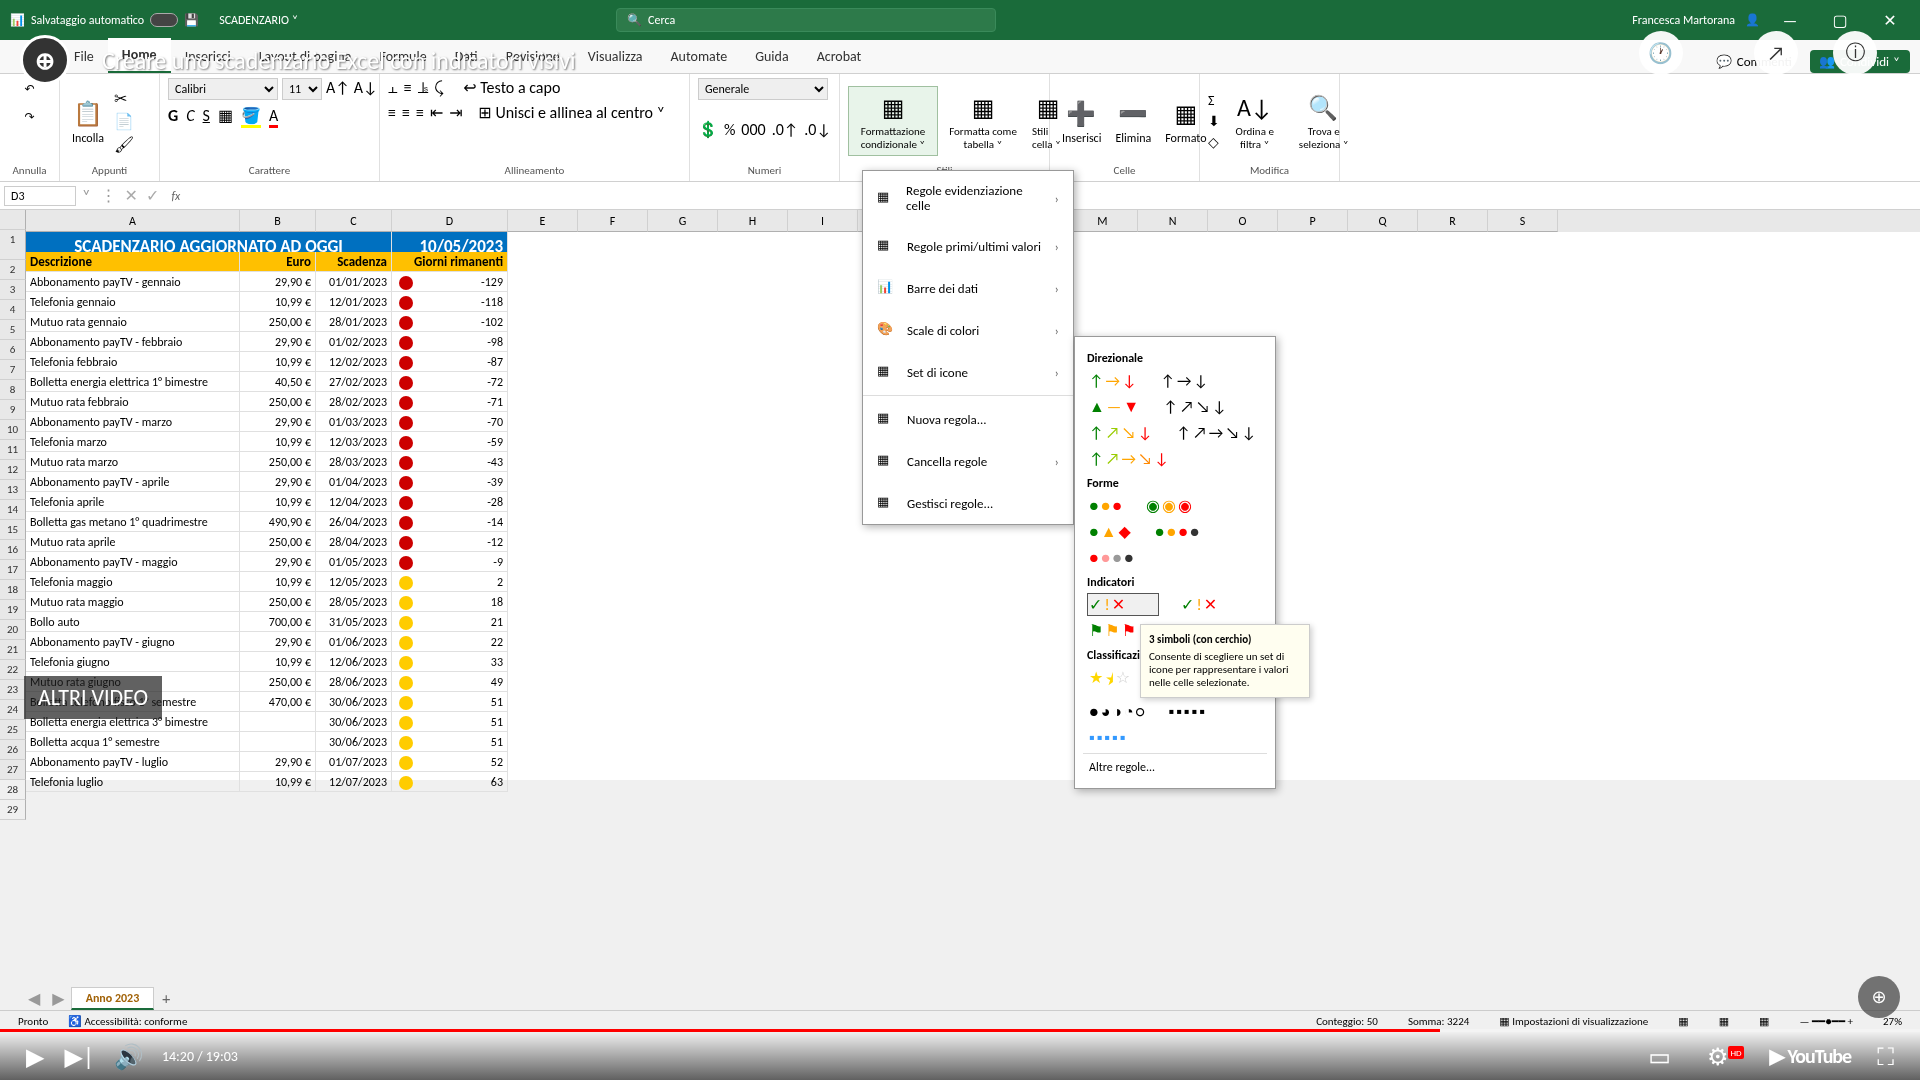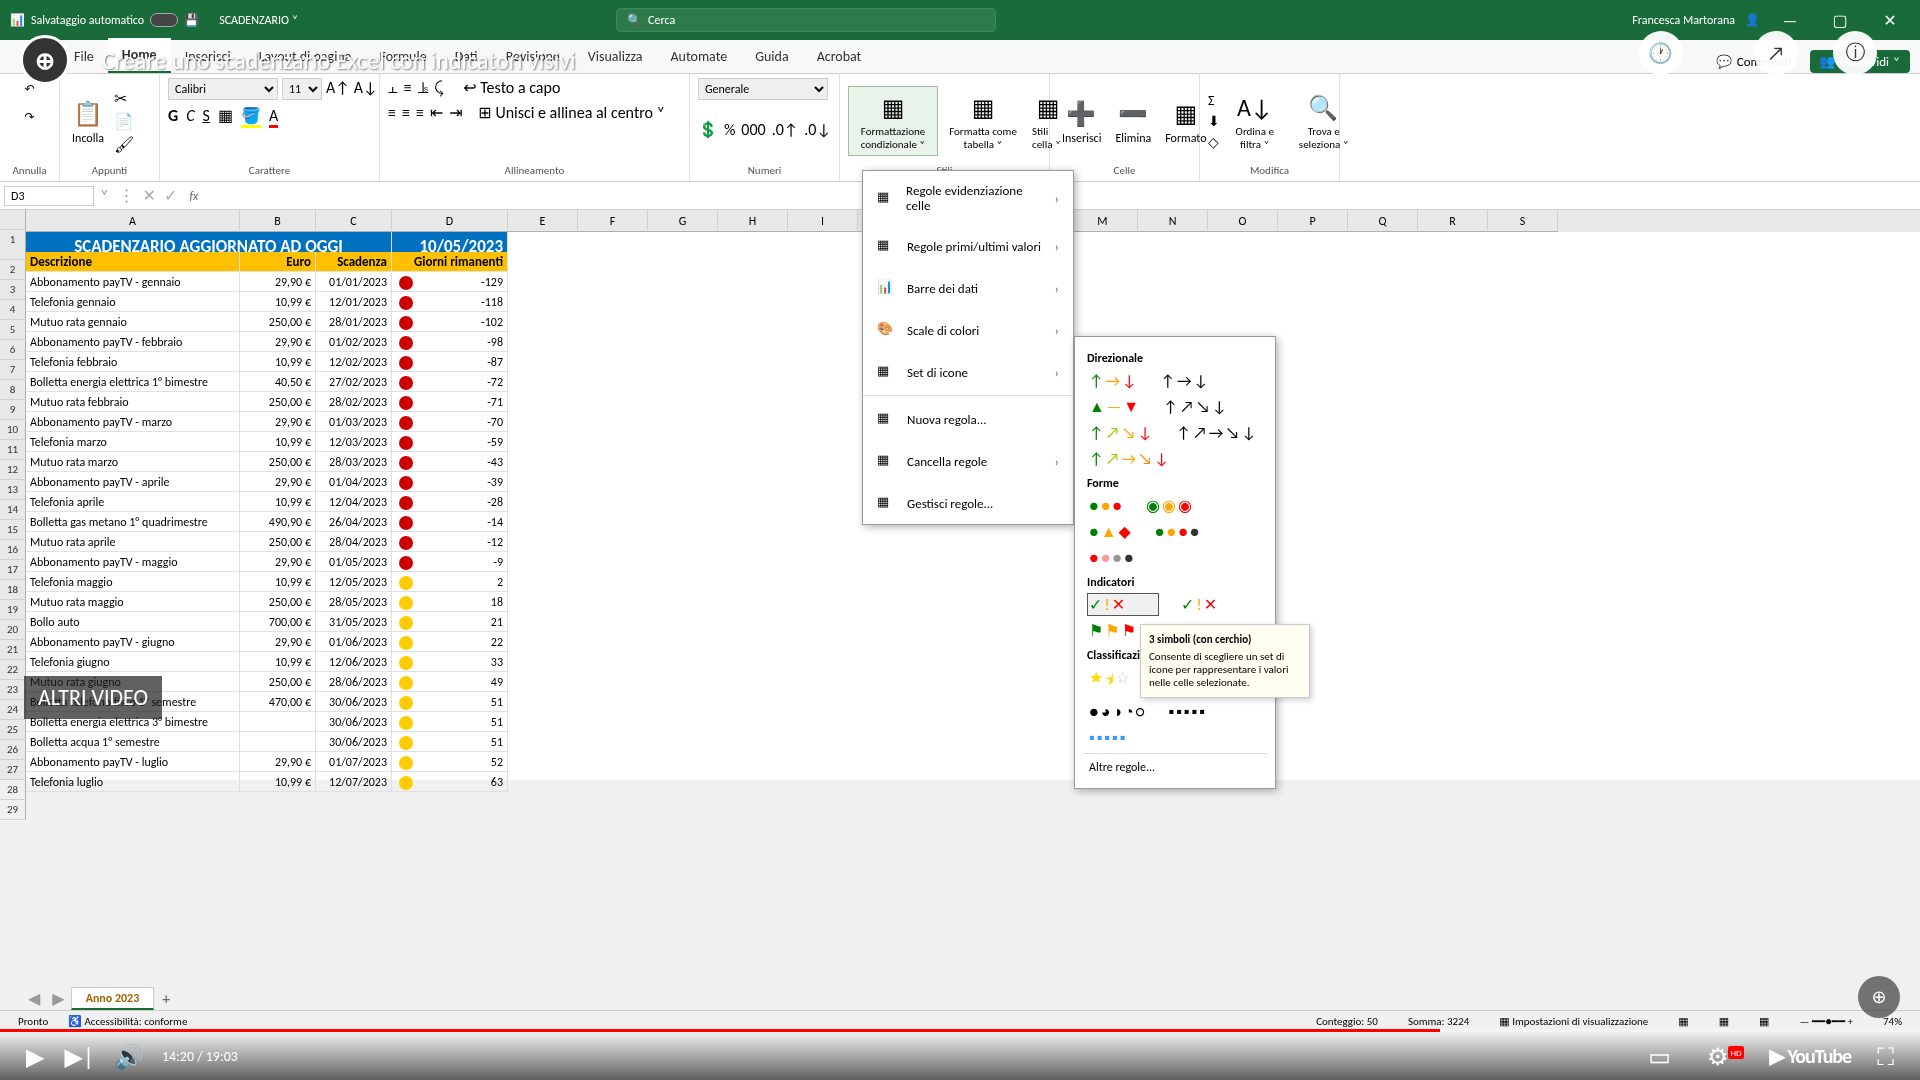"D3" .formula-bar .namebox { width: 90px -> 72px }
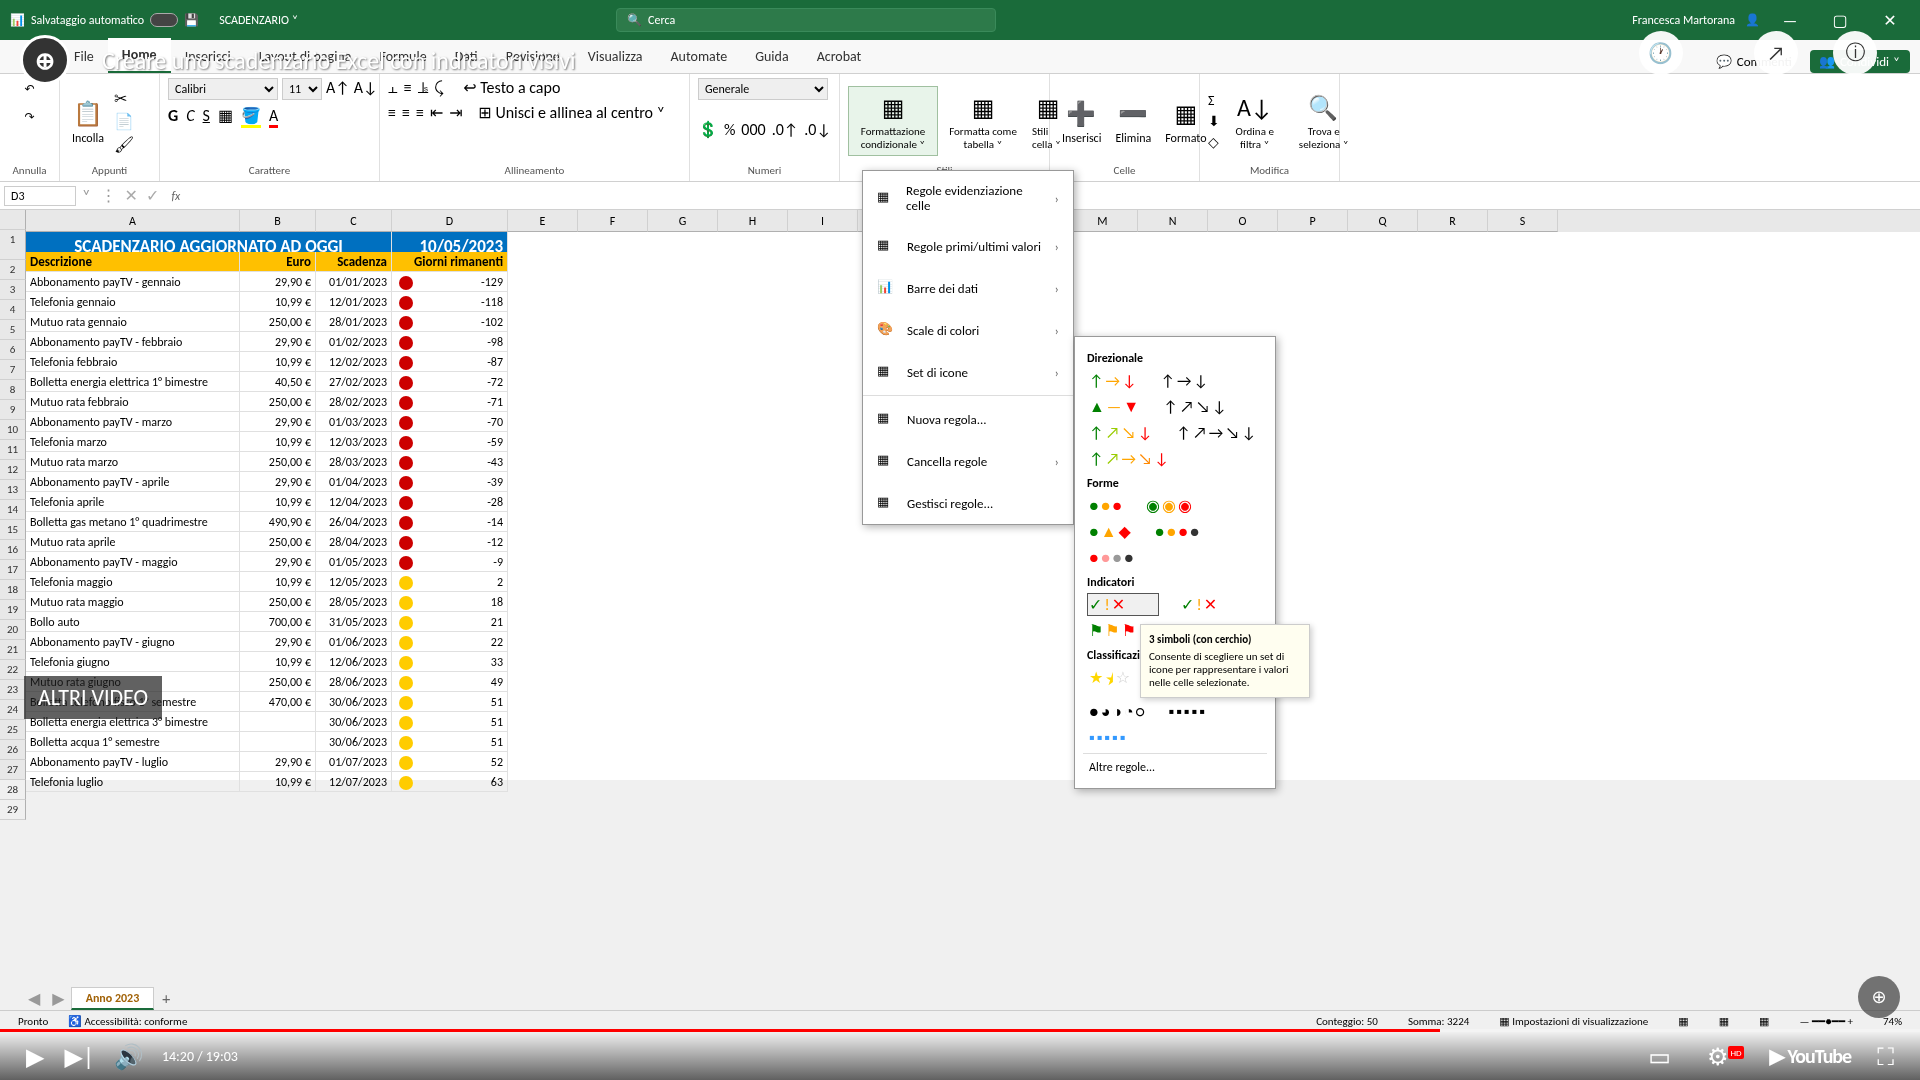"74%" div.sb-item { text: 74% -> 27% }
